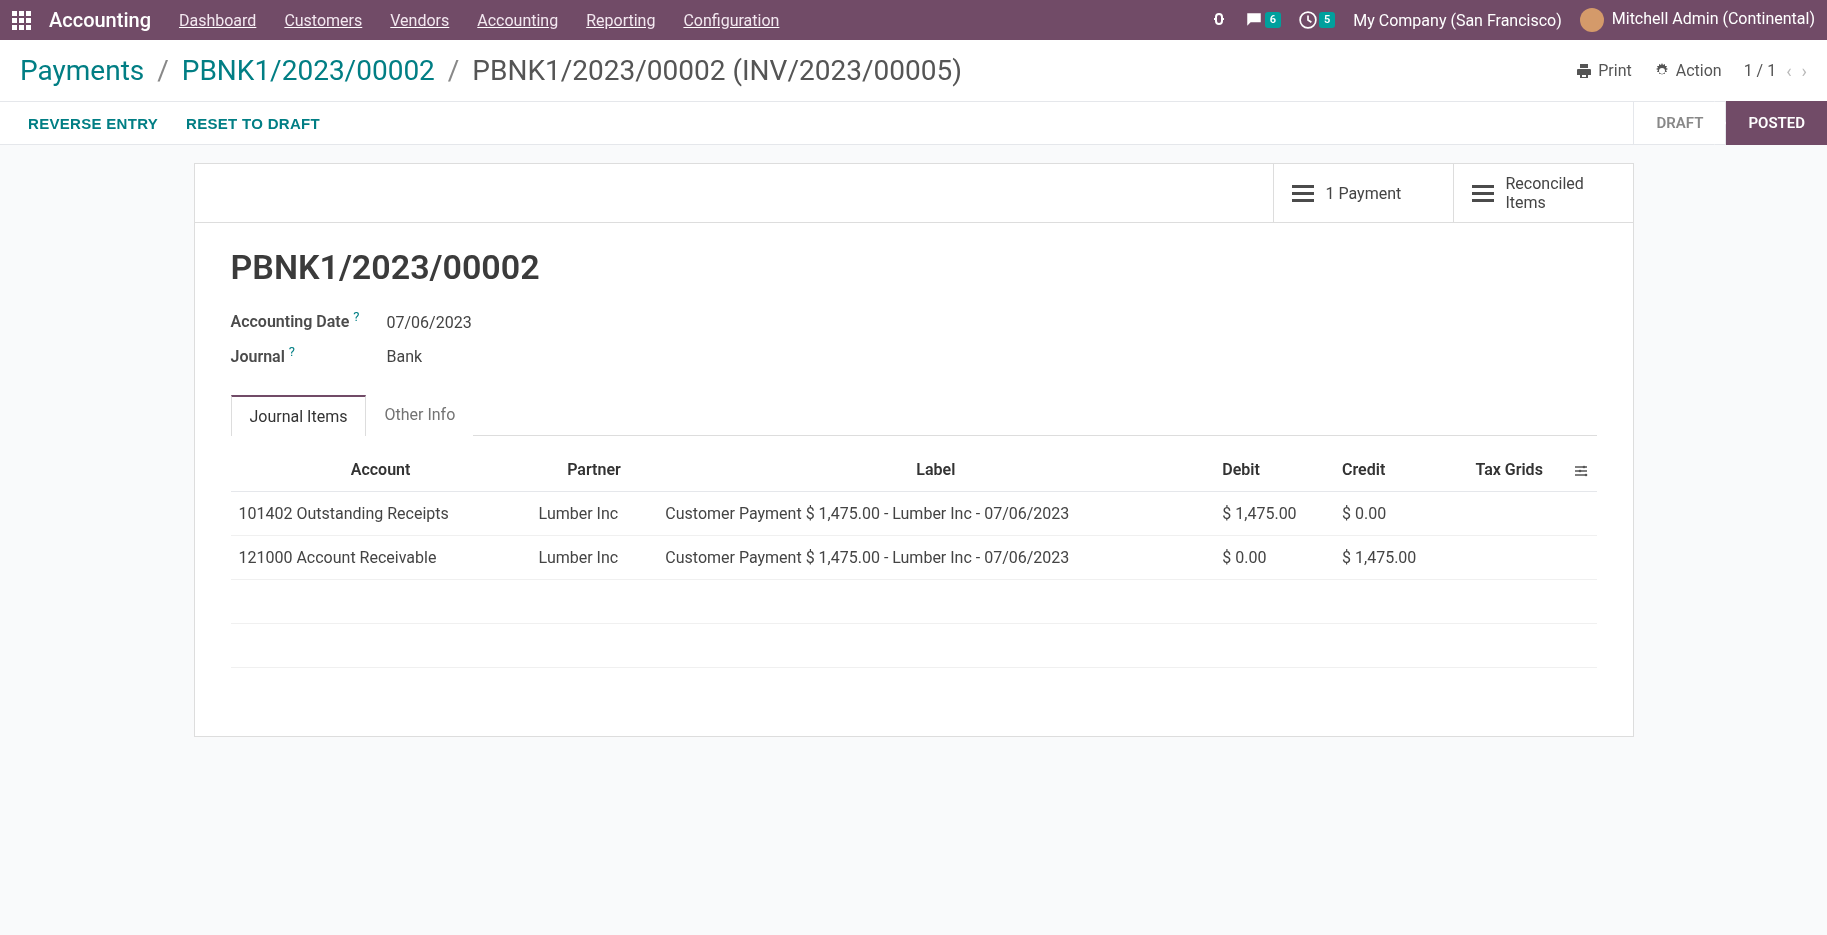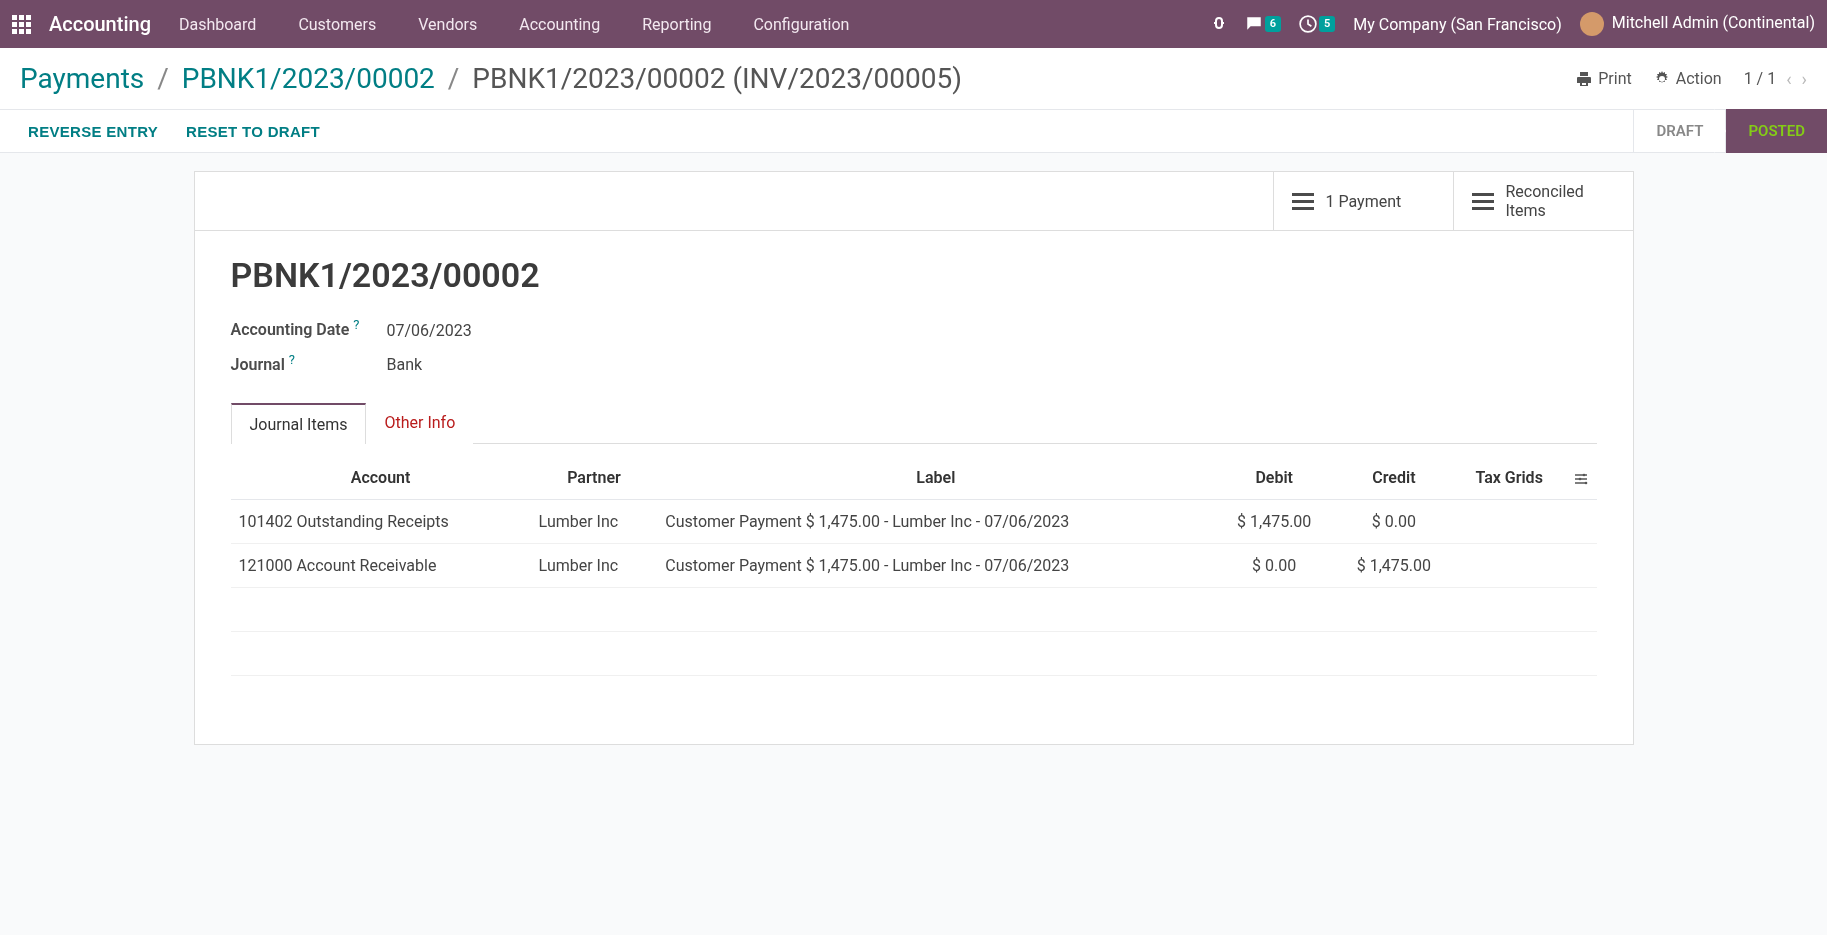"Accounting" .topnav { height: 48px -> 40px }
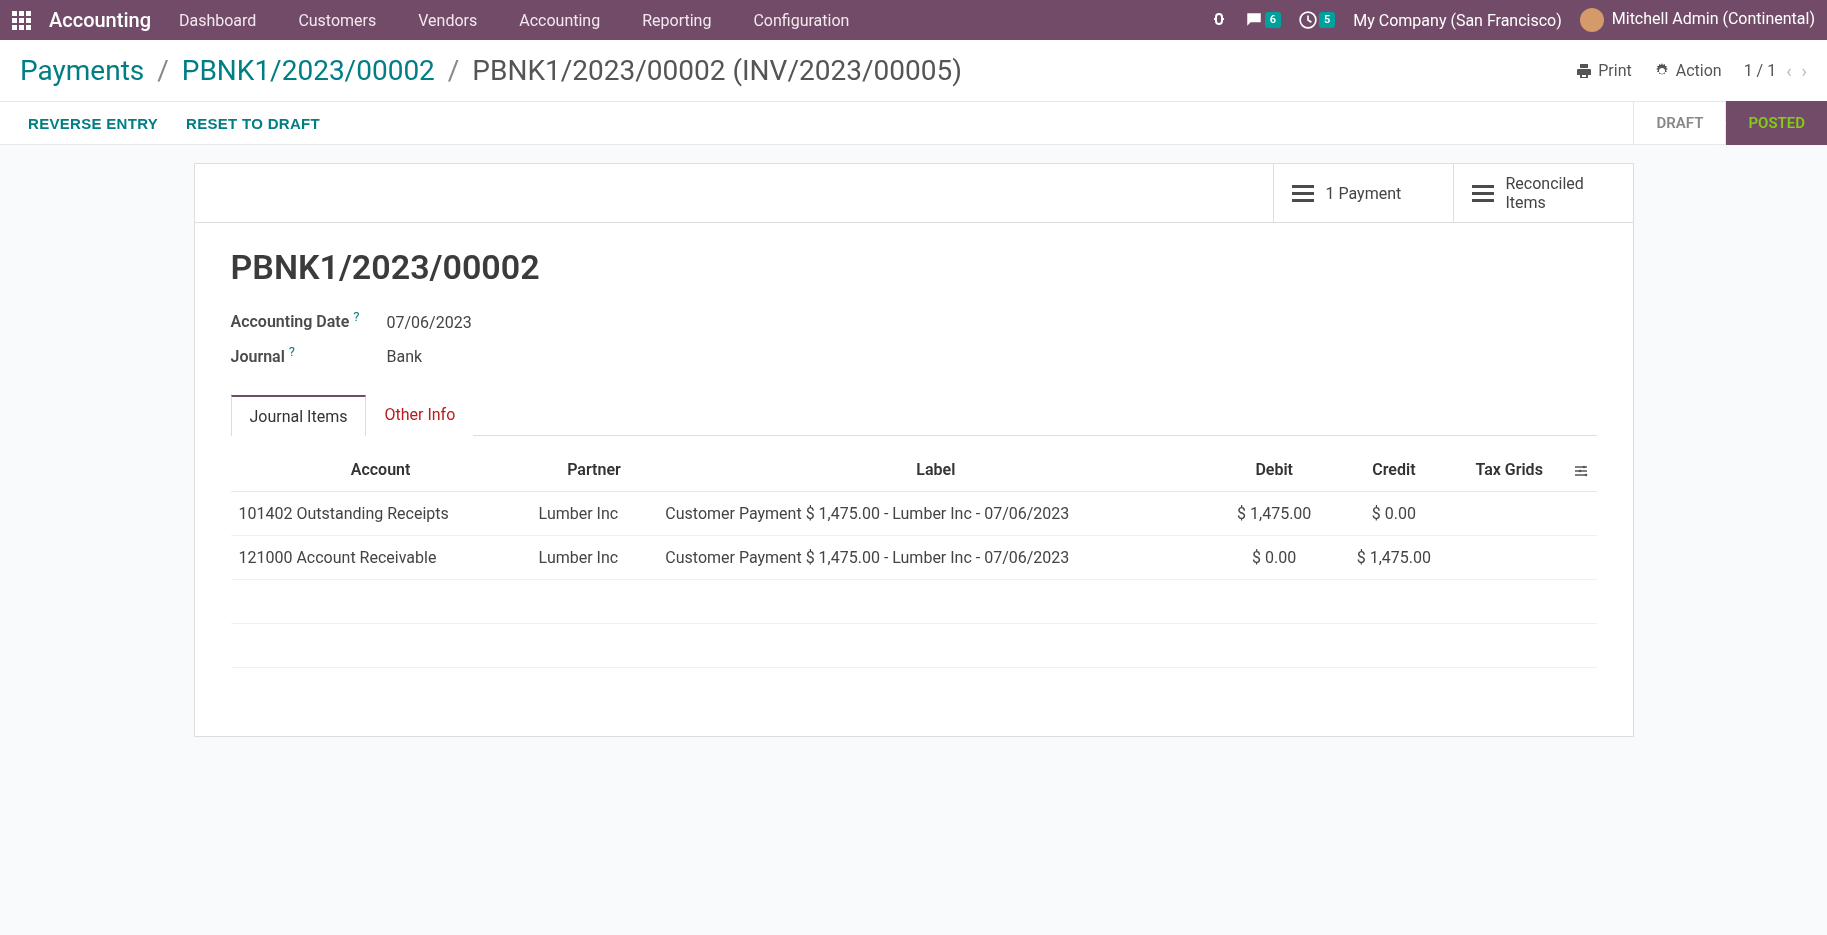"Dashboard" .topnav .menu { gap: 42px -> 28px; text-decoration: none -> underline }
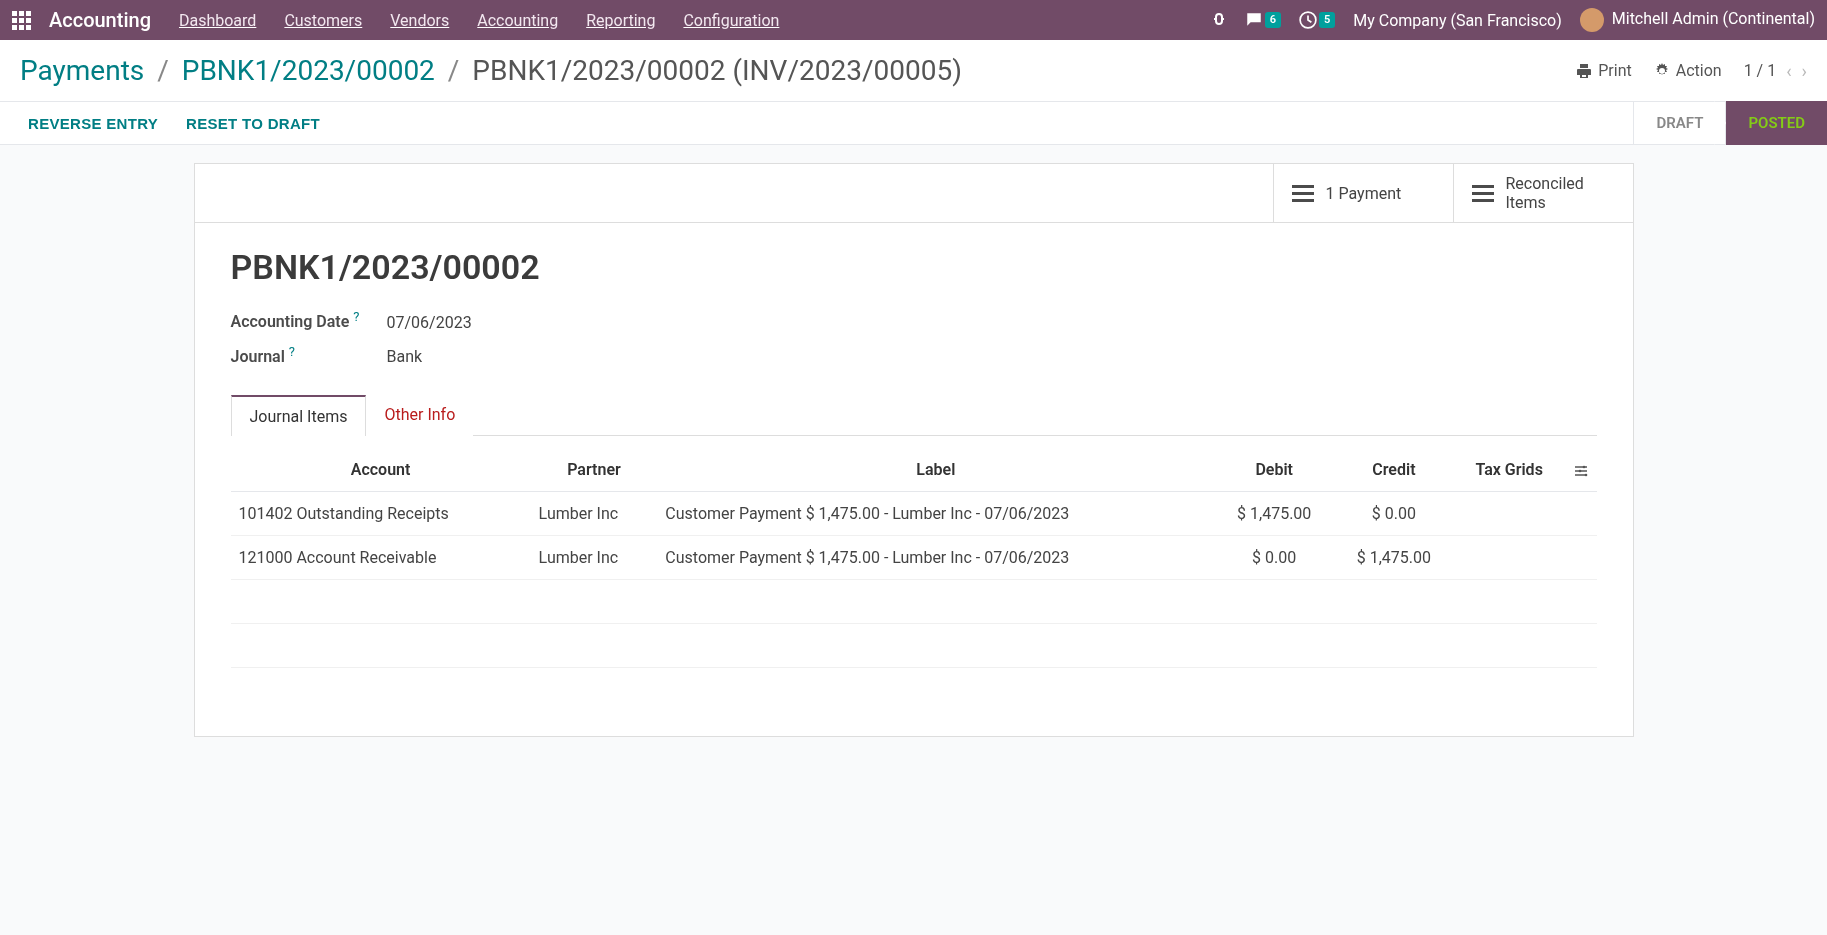"POSTED" .statusbar .stage.active { color: #84cc16 -> #ffffff }
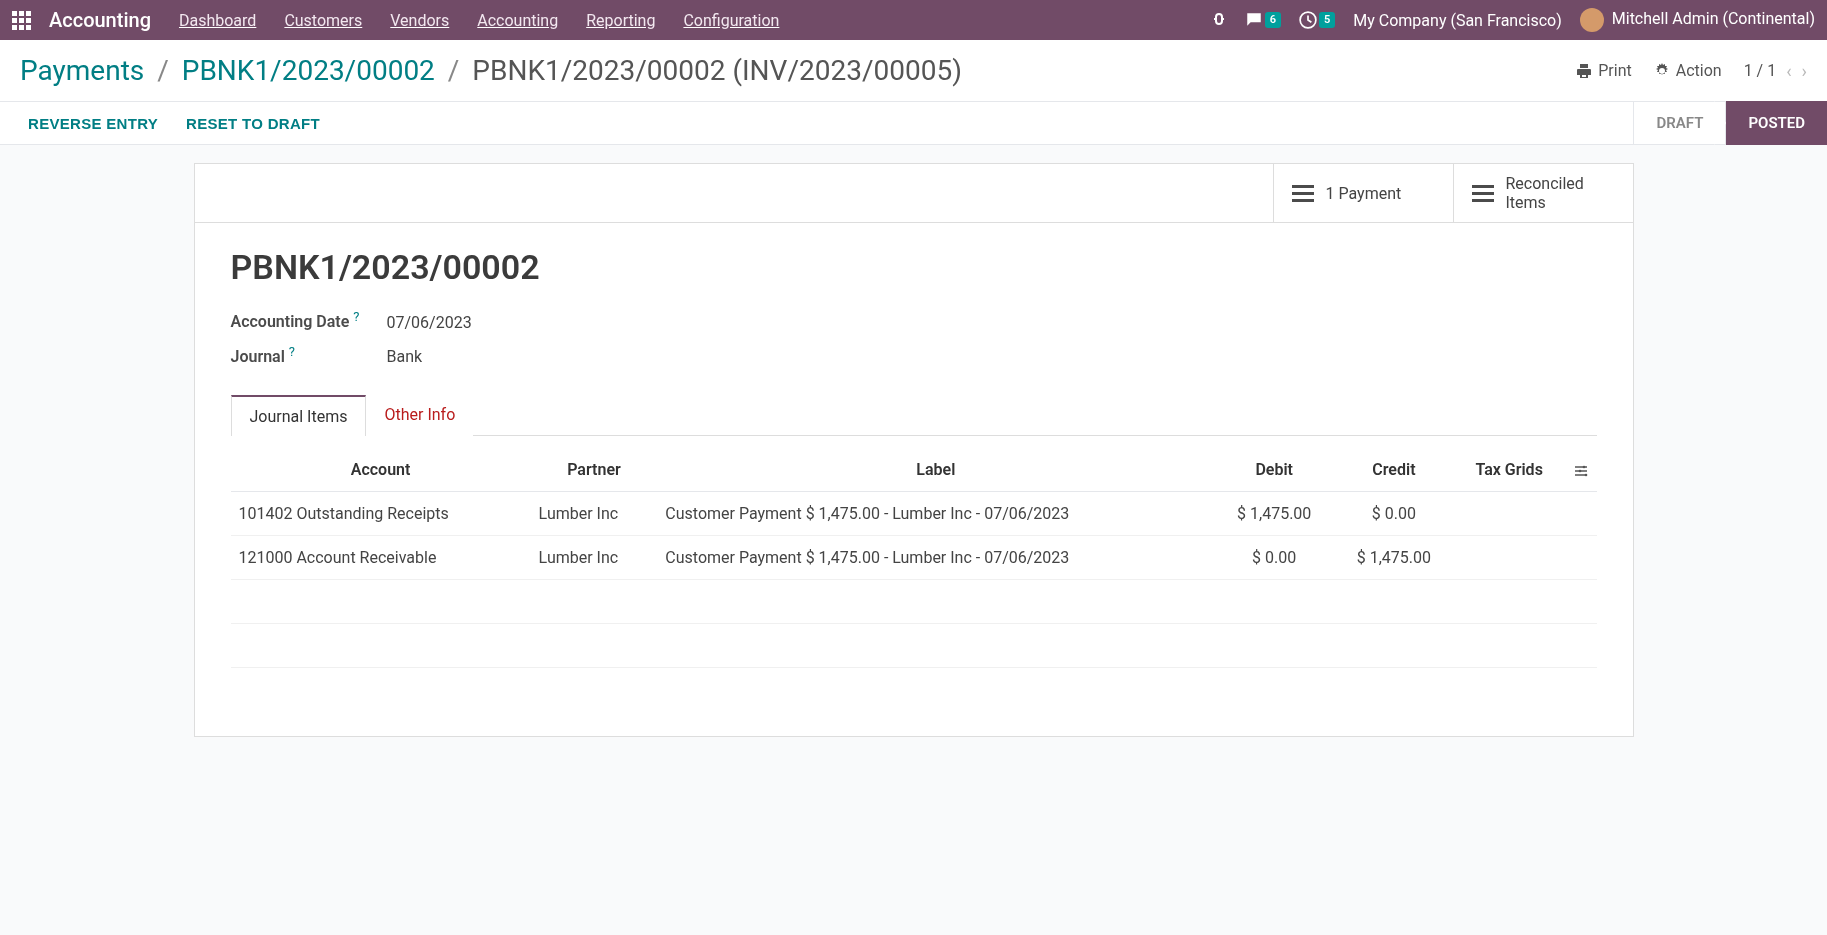"Other Info" .tabs .tab { color: #b91c1c -> #737373 }
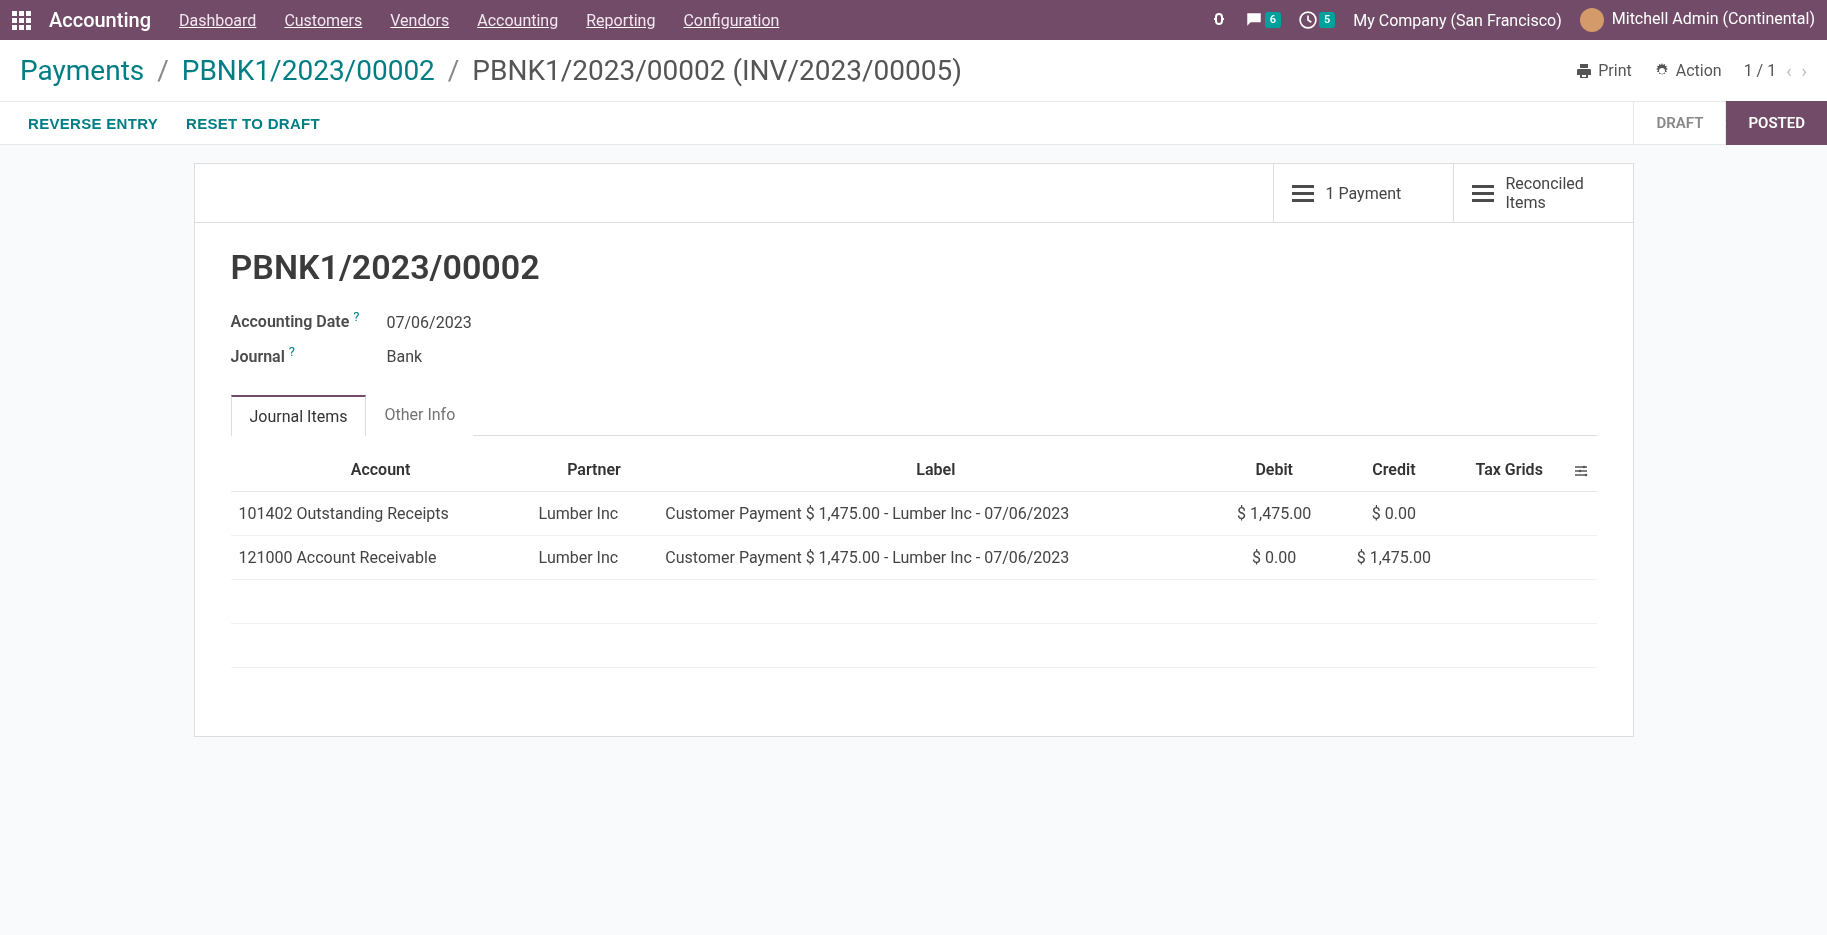"Debit" table.journal th.right, table.journal td.right { text-align: center -> left }
